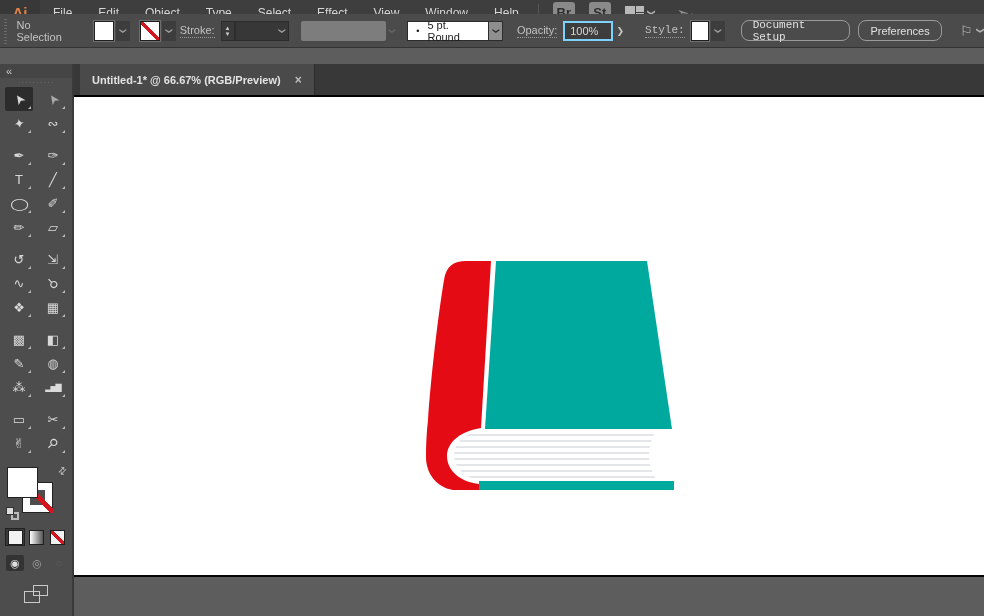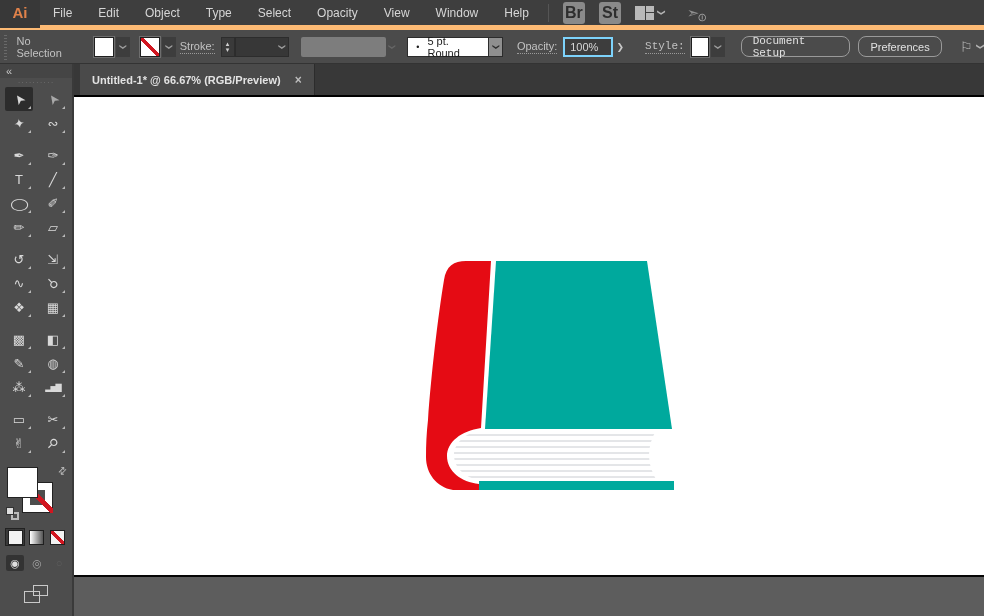"Opacity" div.menu-item { text: Opacity -> Effect }
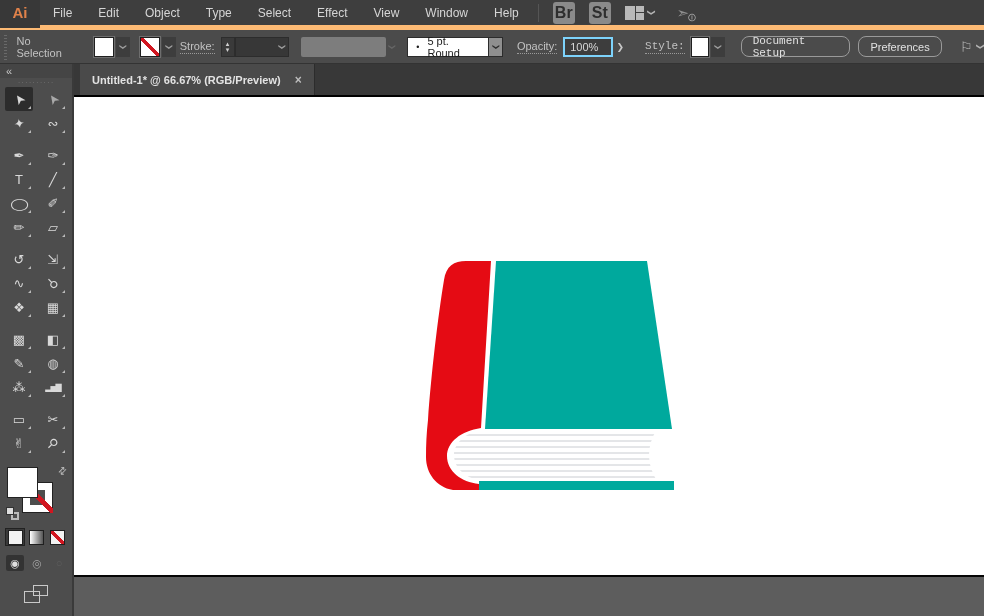"Br" .mini-app-btn { font-size: 16px -> 13px }
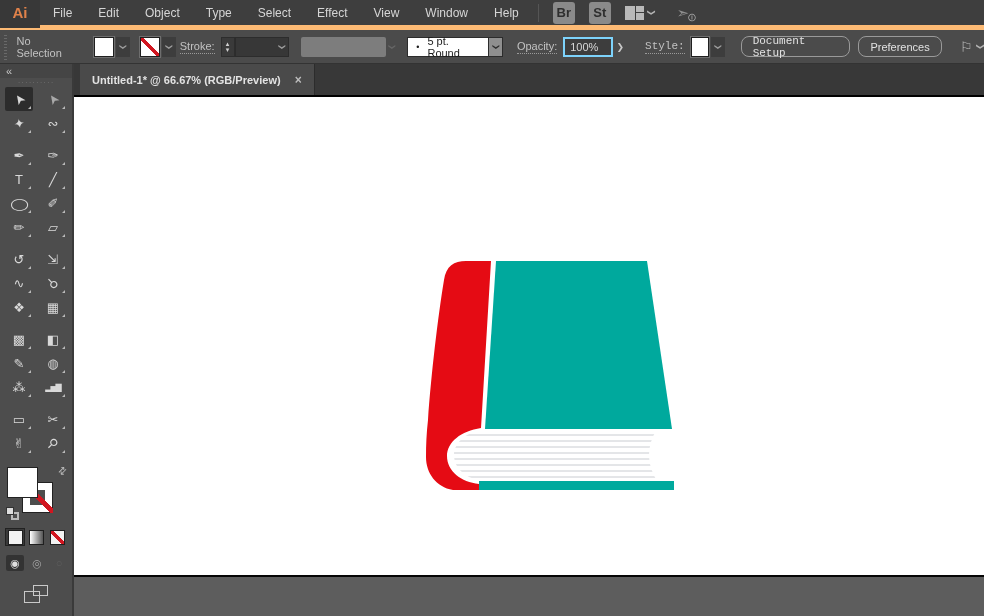"No Selection" .controlbar { top: 30px -> 14px }
